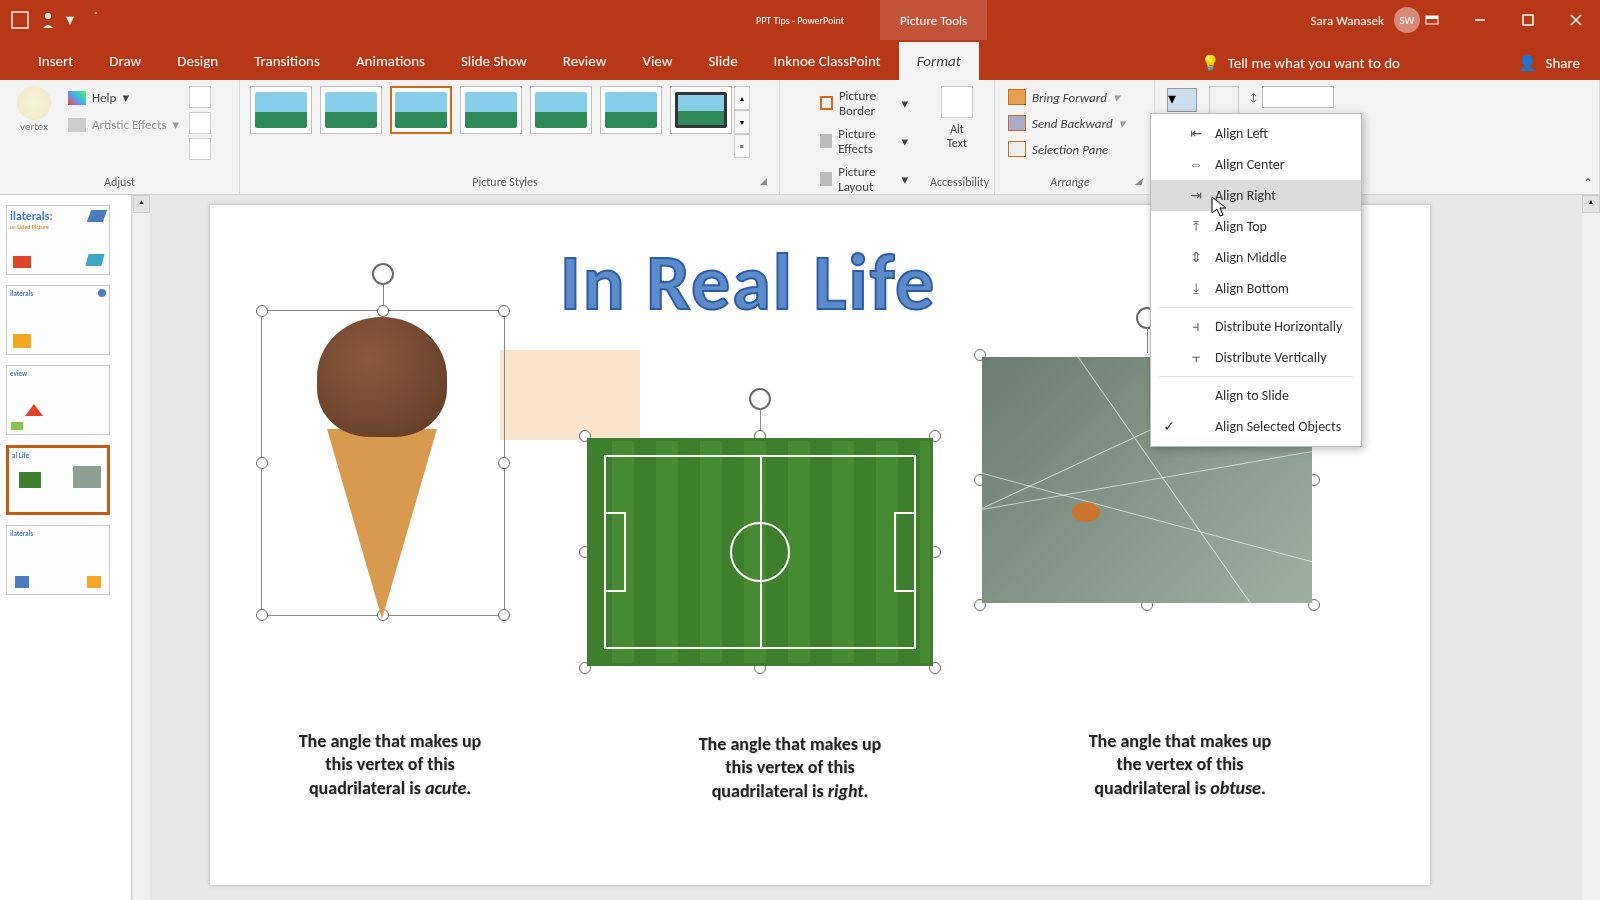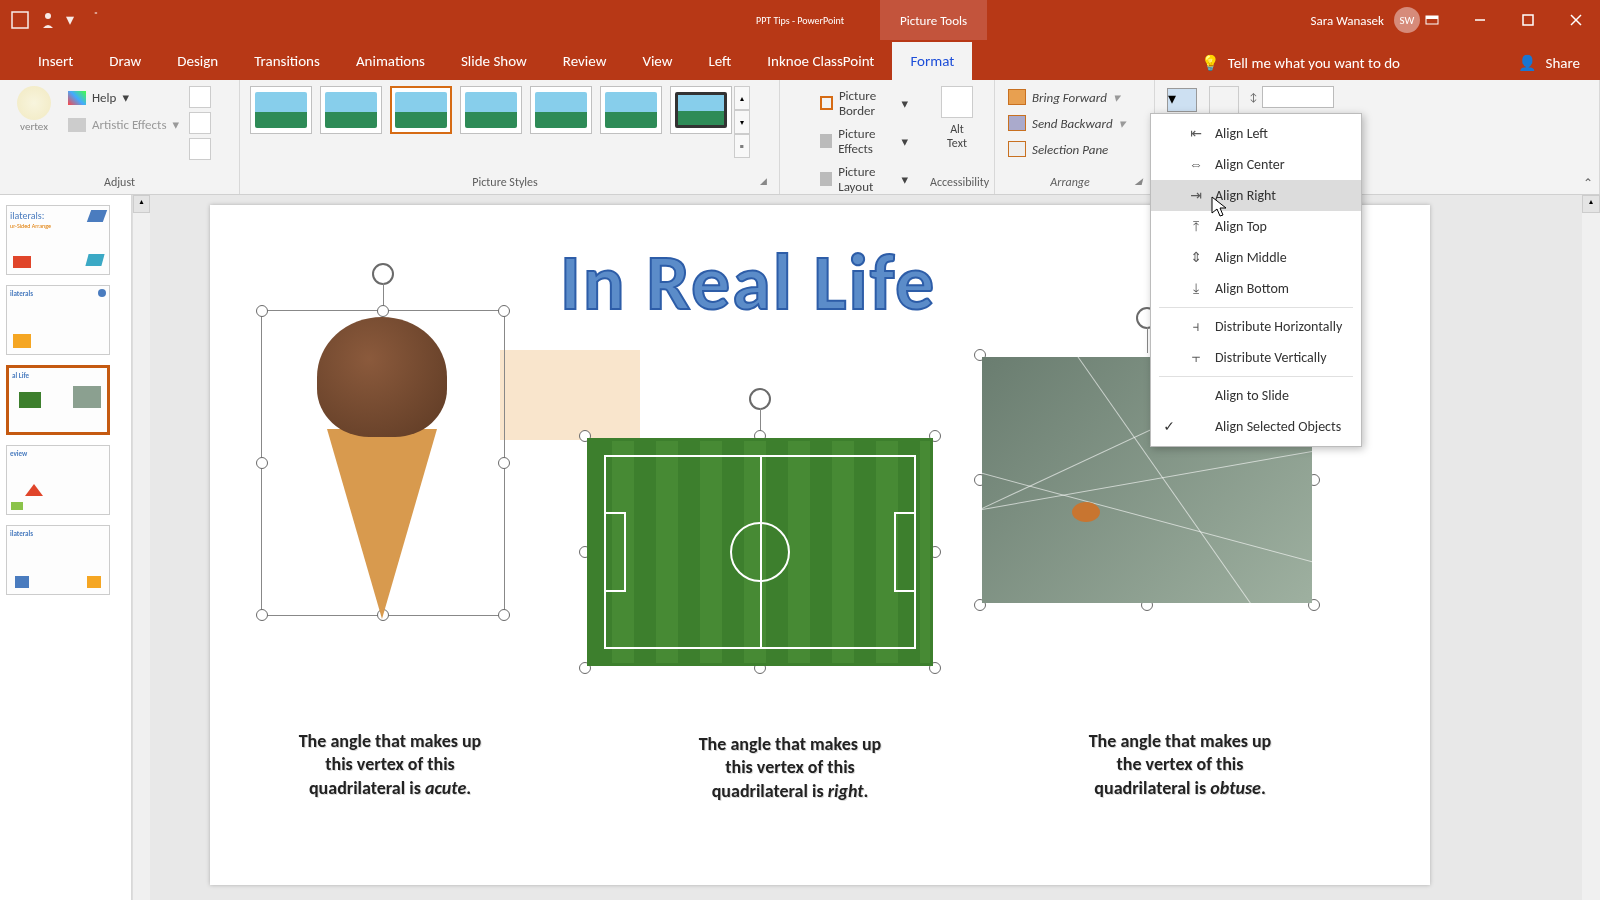"Left" div.tab { text: Left -> Slide }
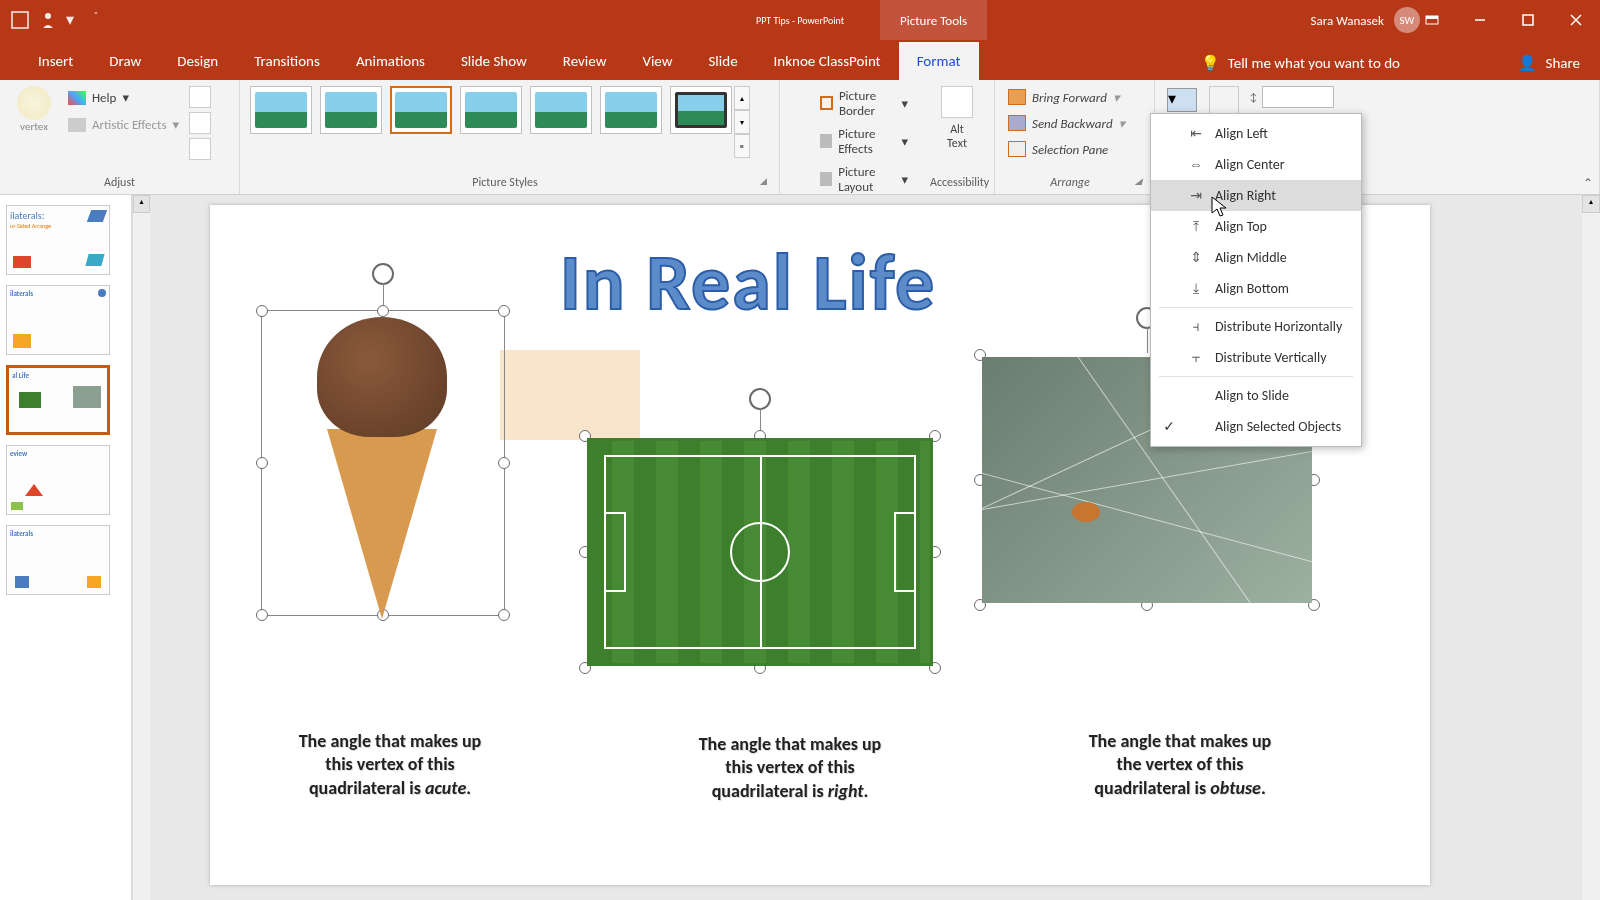"Format" .tab.active { color: #1d4ed8 -> #404040; font-style: none -> italic }
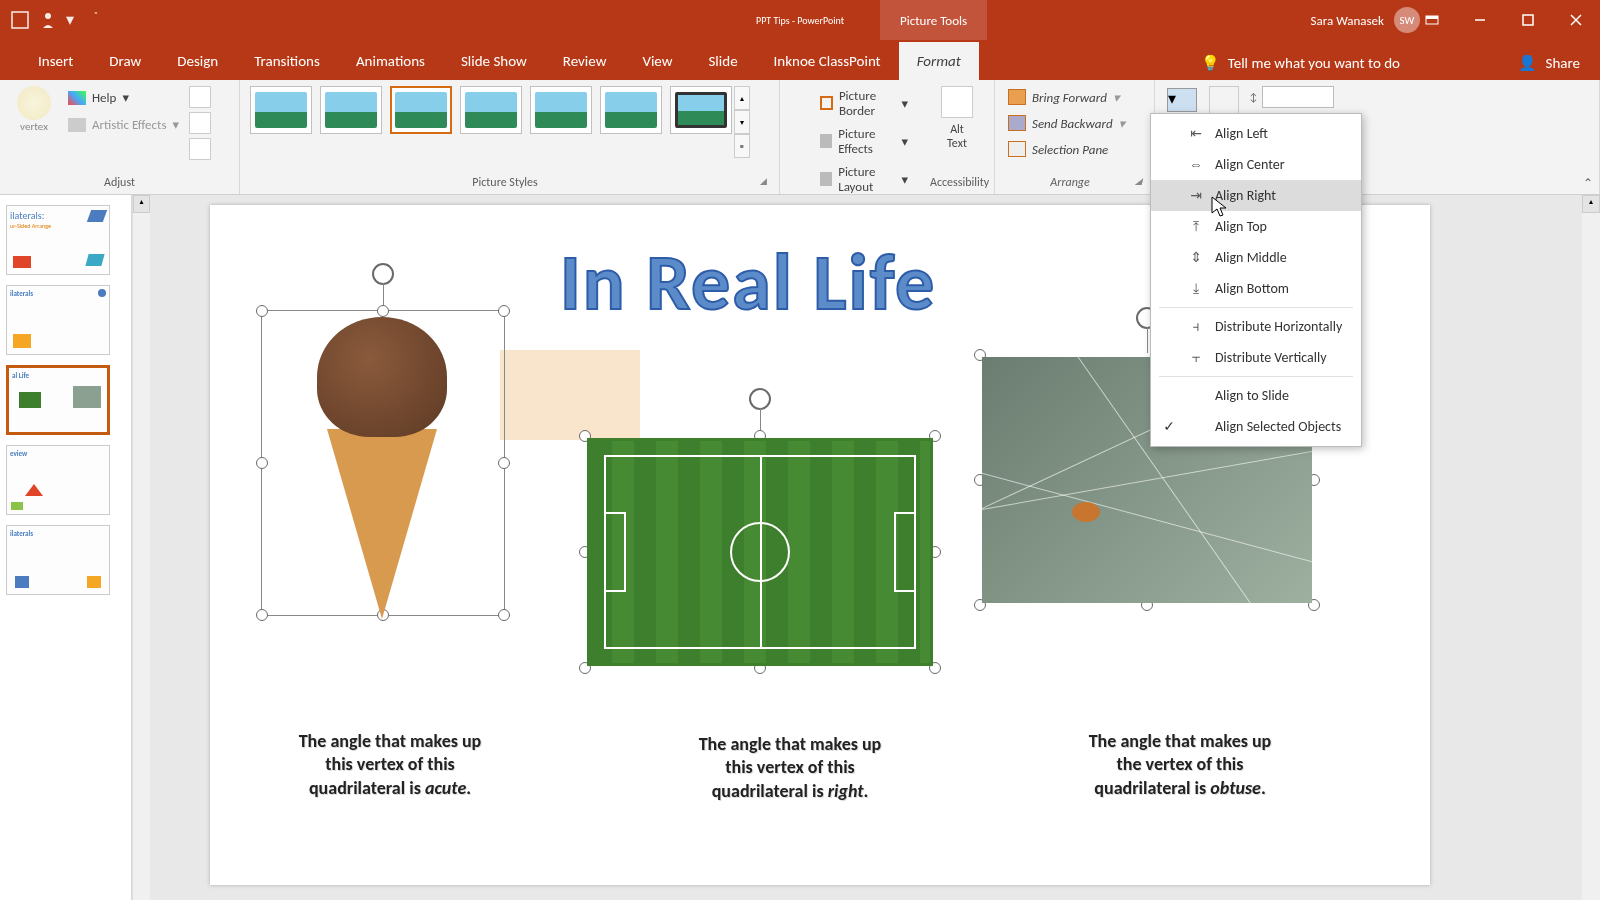"ilaterals:" div { font-size: 10px -> 12px; font-weight: 400 -> 700 }
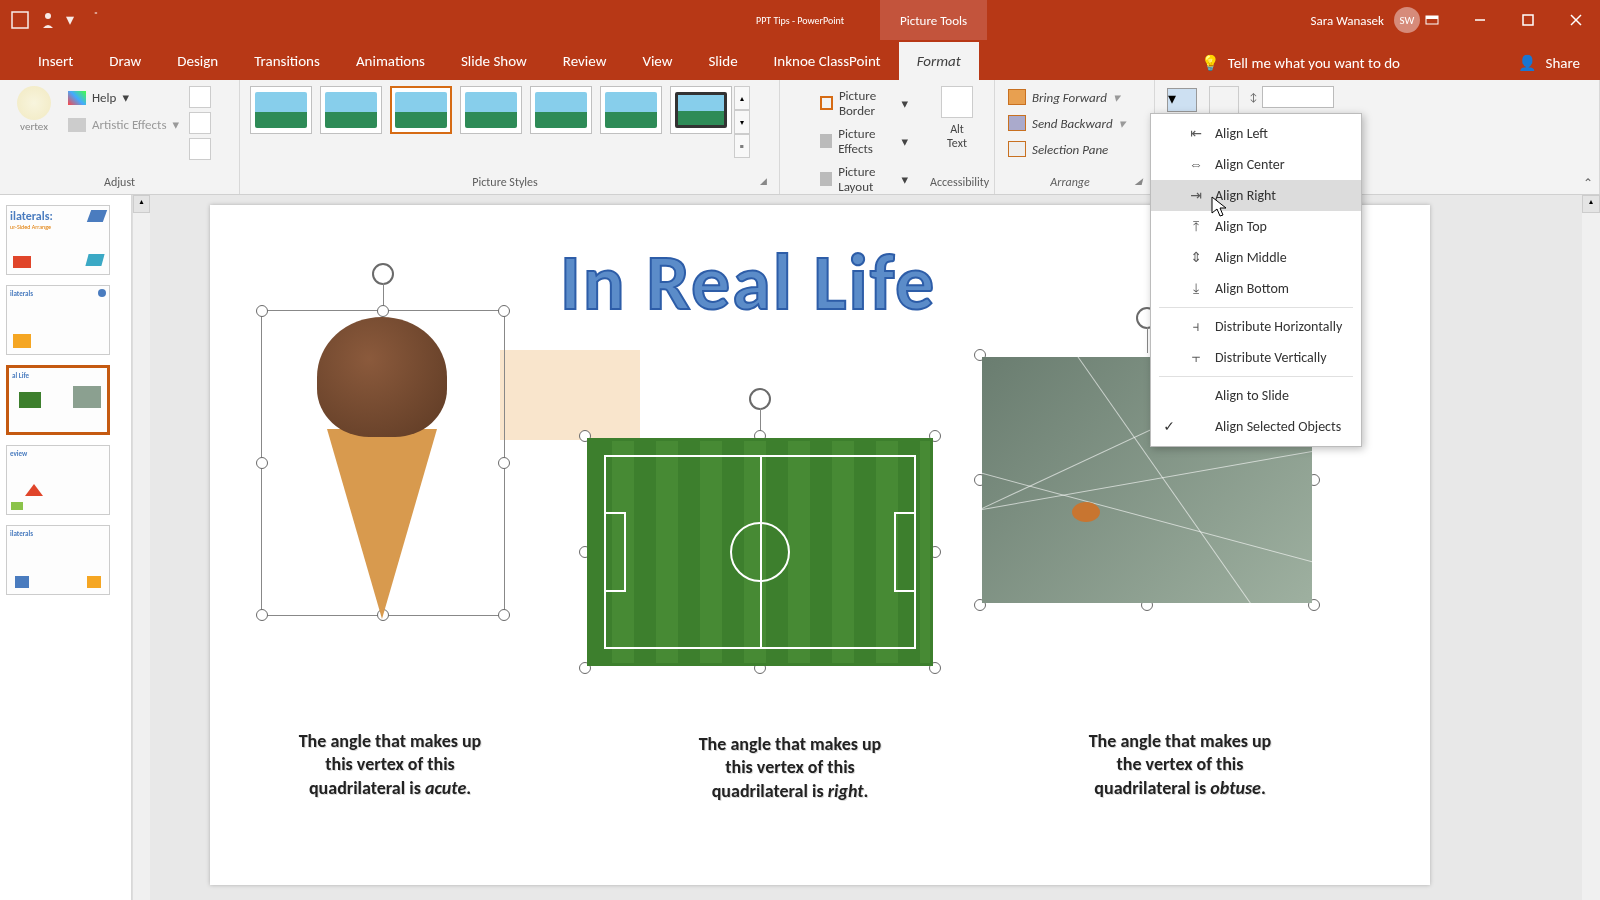"ur-Sided Arrange" div { text: Arrange -> Picture }
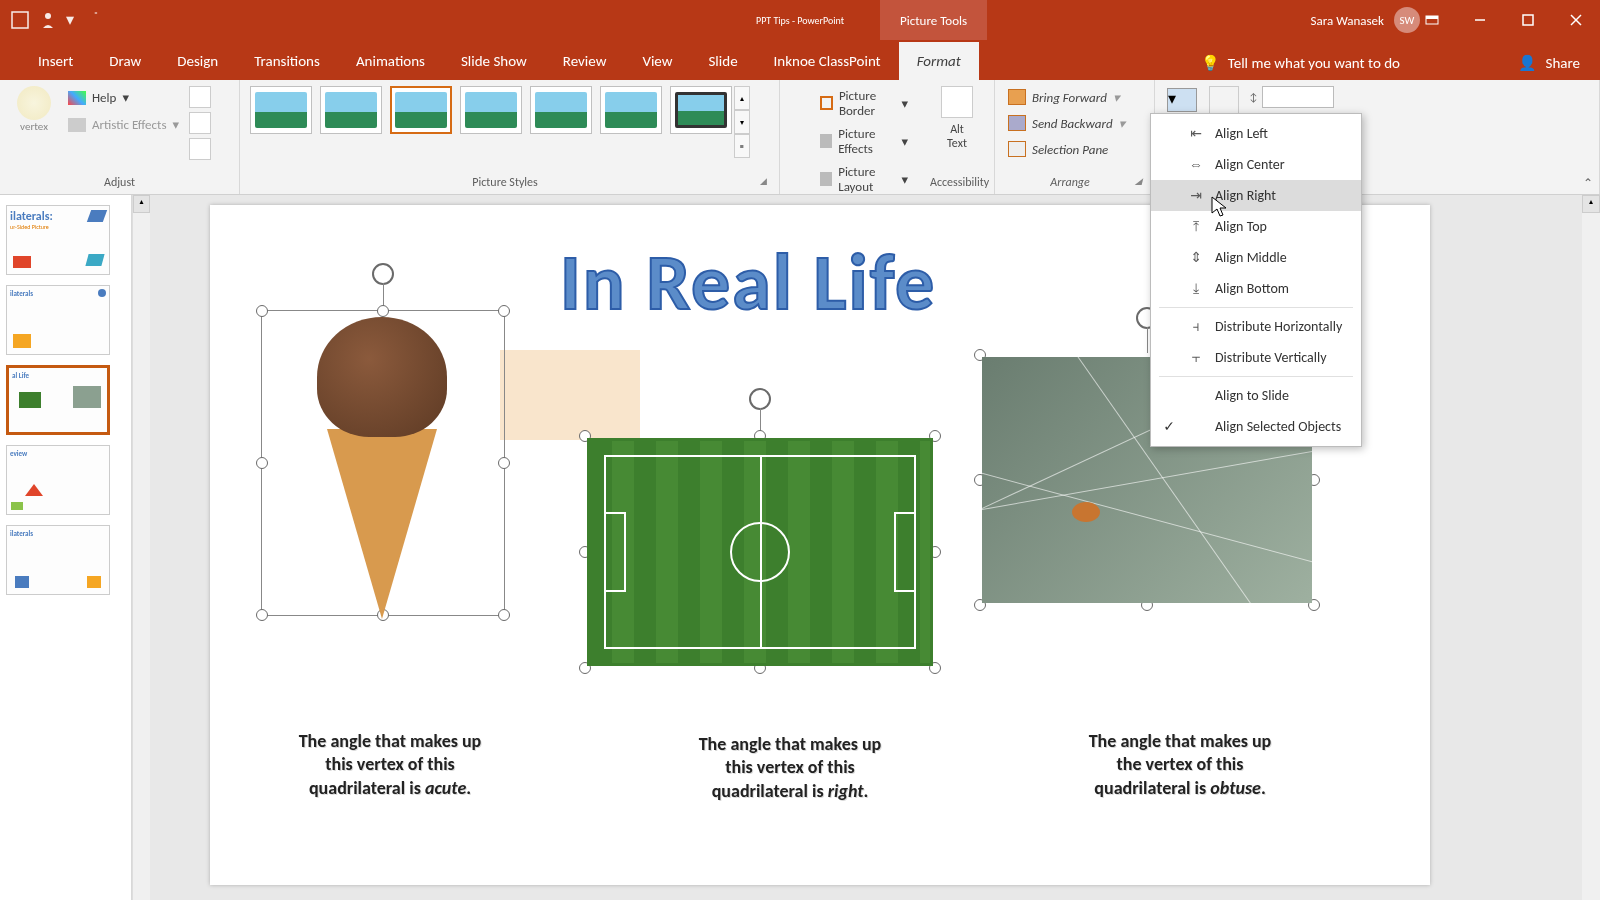"al Life" div.thumb { order: before "eview" -> after "eview" }
